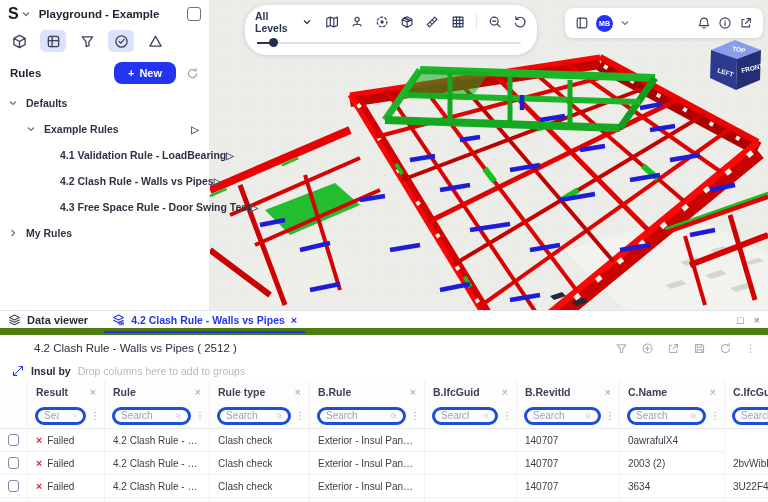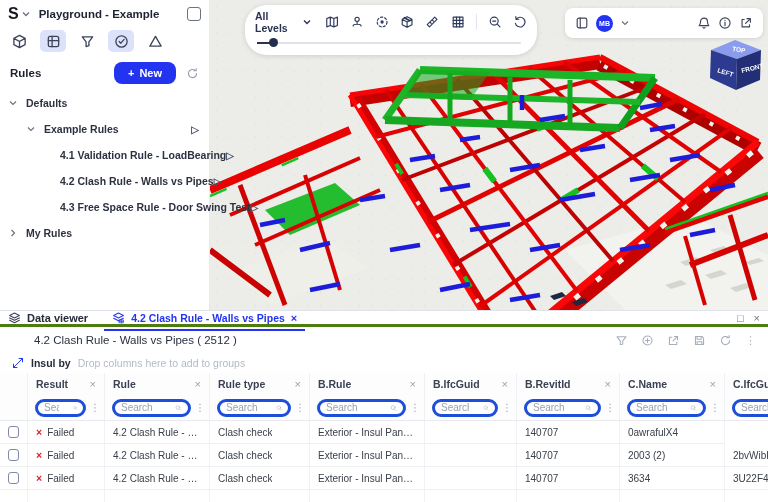"Data viewer" .dv-tabs { border-bottom: 3px solid #4d7c0f -> 7px solid #4d7c0f; height: 16px -> 24px }
